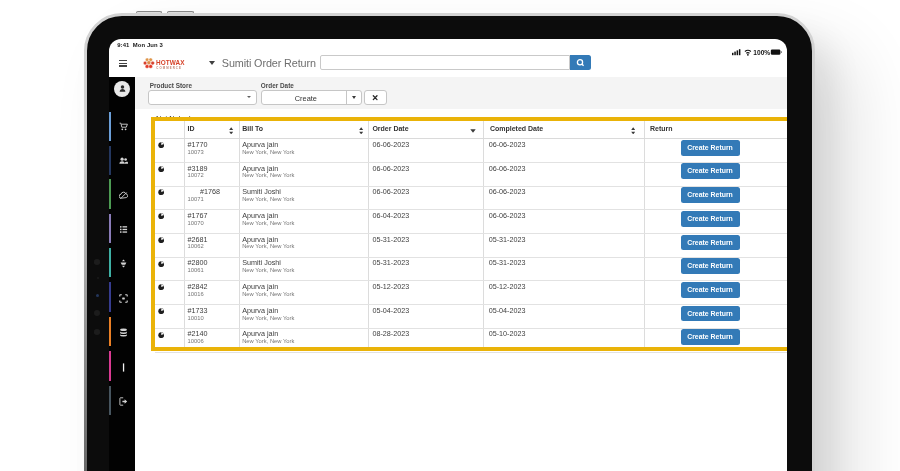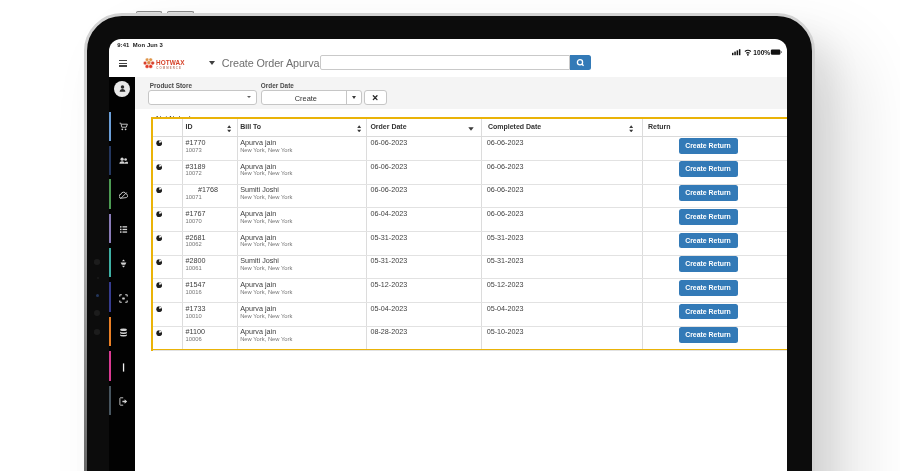"Create Order Apurva" div { text: Create Order Apurva -> Sumiti Order Return }
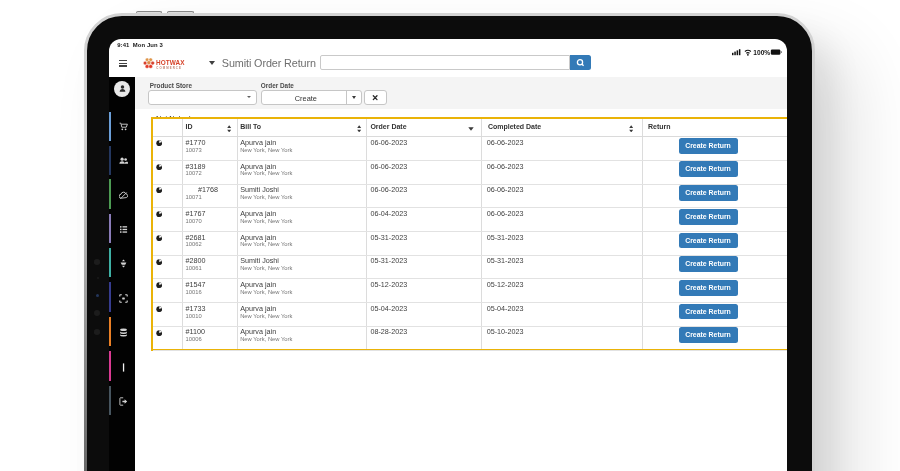"#1770" #table { border: 2px solid #eab308 -> 4px solid #eab308 }
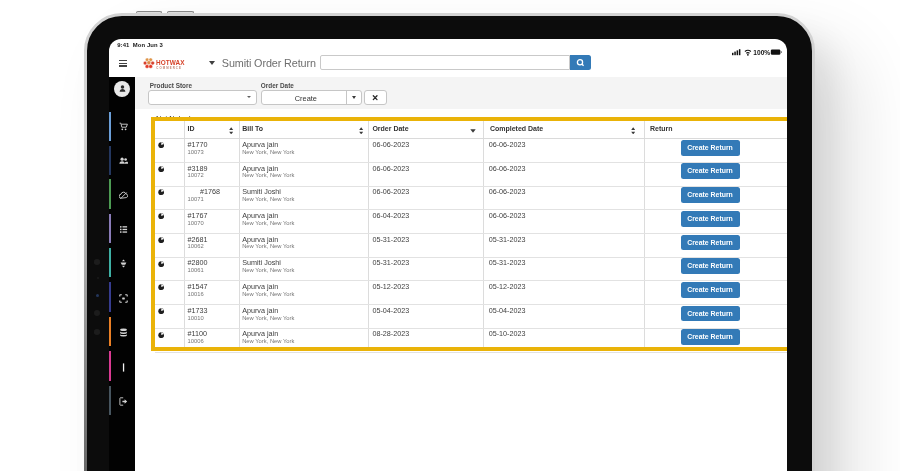"#1547" div.cmain { text: 1547 -> 2842 }
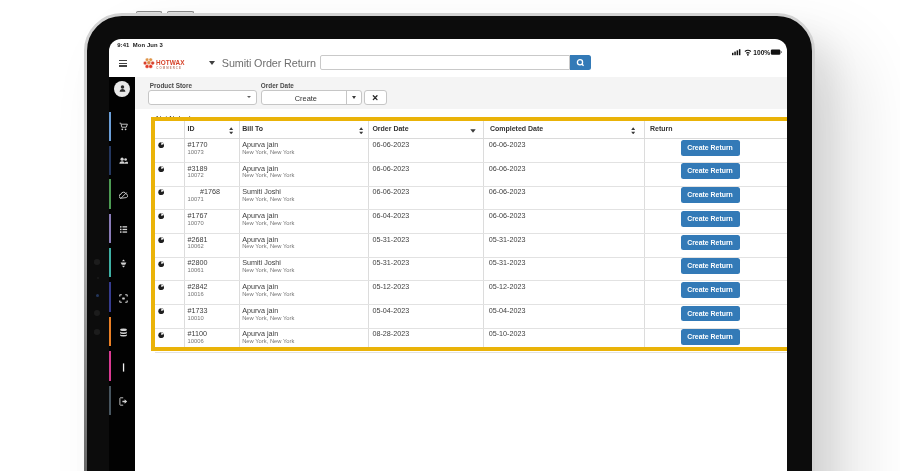"#1100" div.cmain { text: 1100 -> 2140 }
